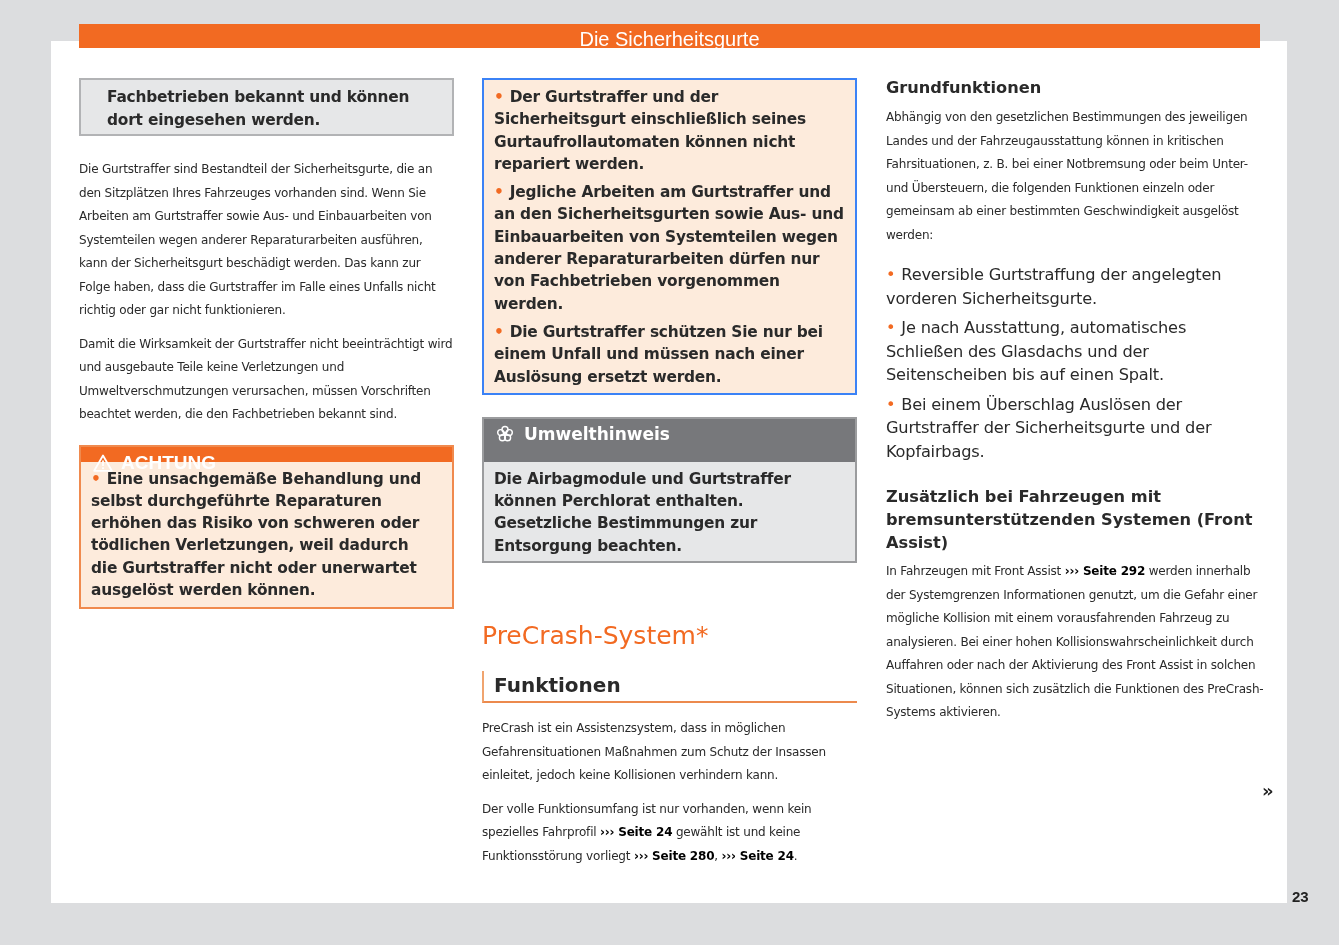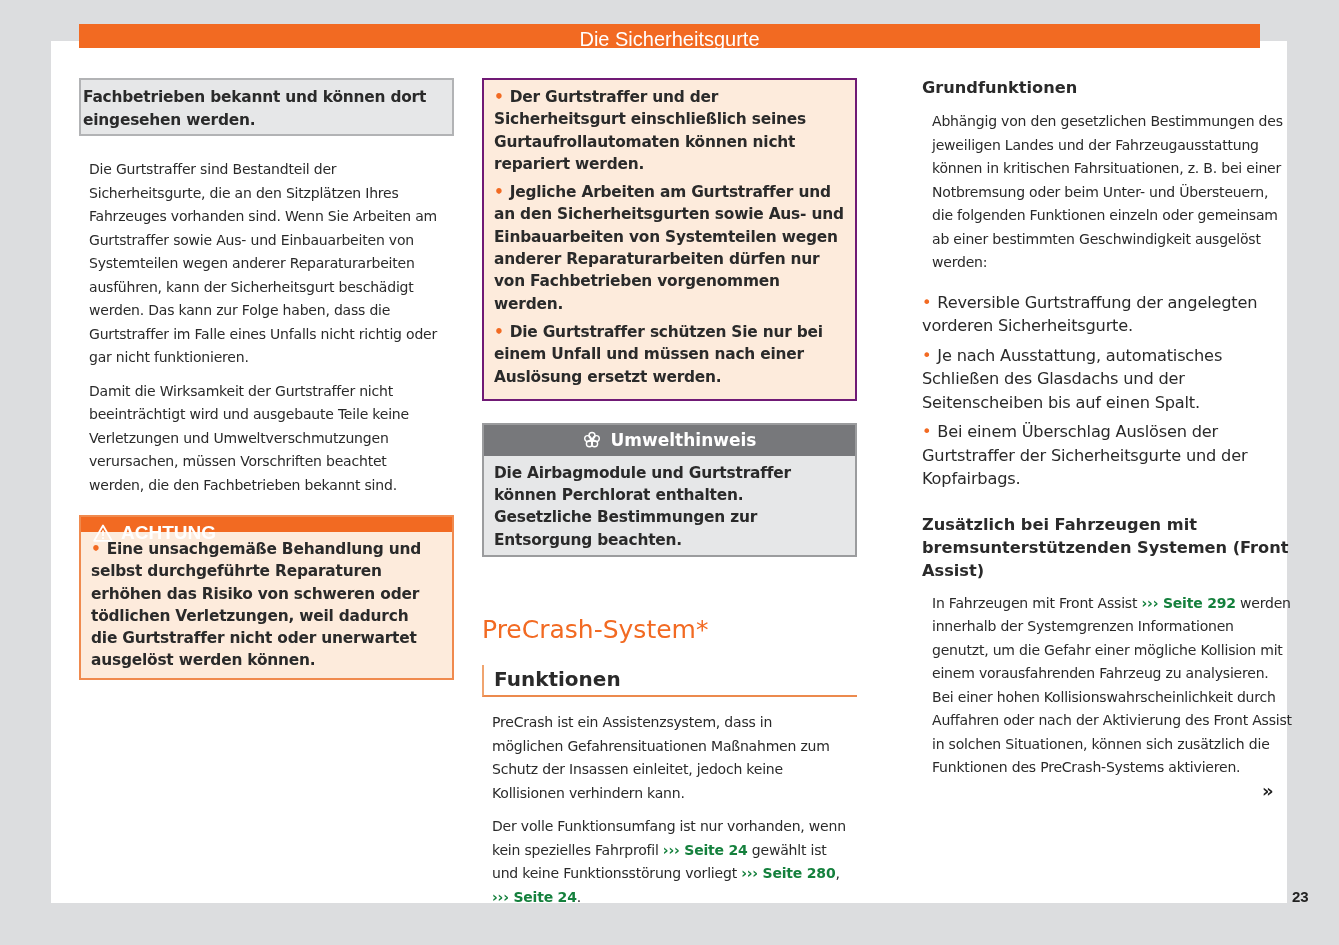"Fachbetrieben bekannt und können dort" .grey-box { padding: 6px 10px 3px 2px -> 6px 10px 3px 26px }
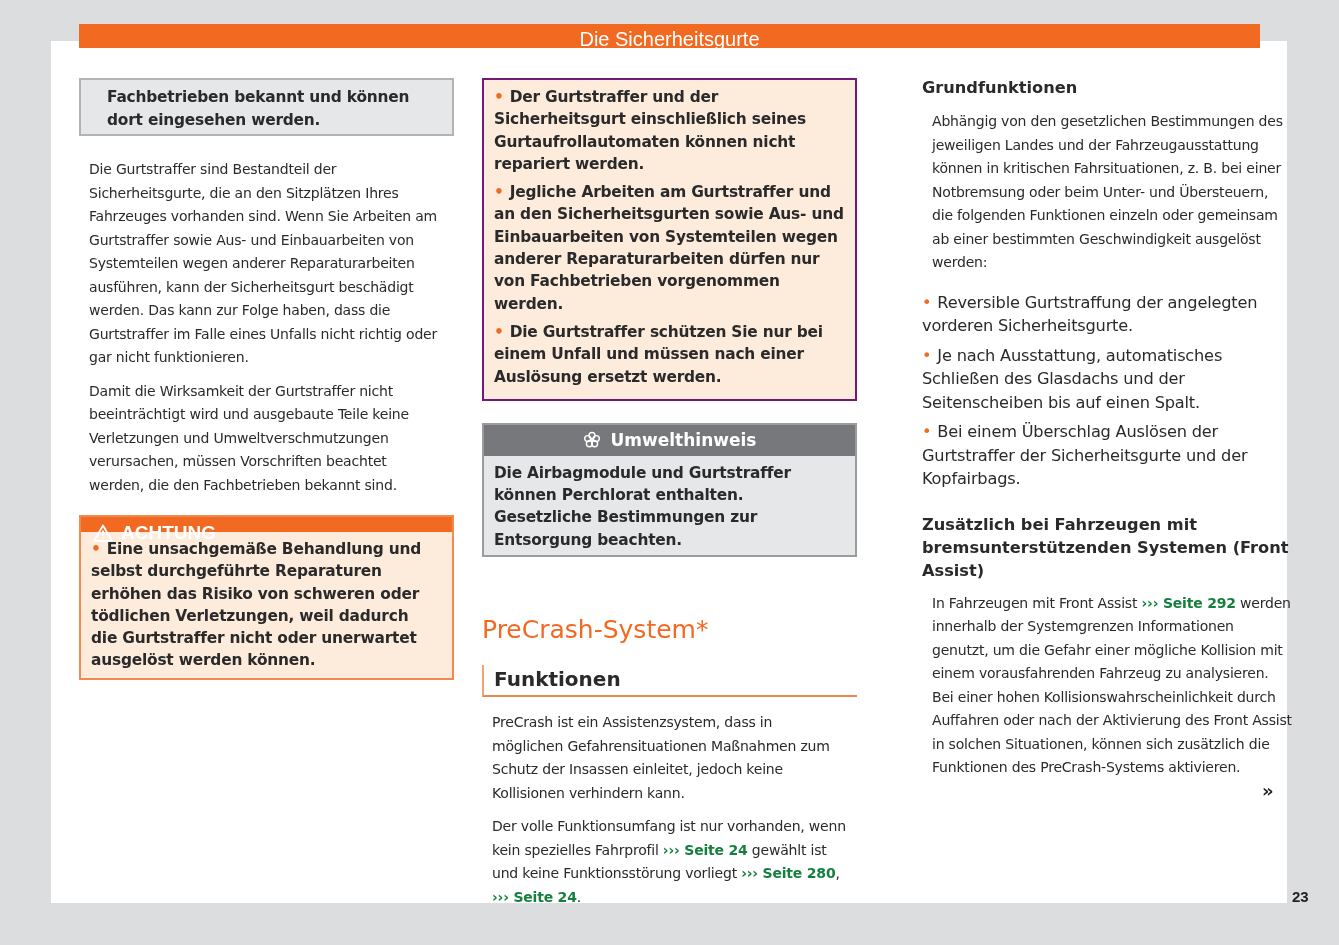"• Der Gurtstraffer und der" .peach-box { border: 2px solid #701a75 -> 2px solid #3b82f6; padding: 6px 10px 11px 10px -> 6px 10px 5px 10px }
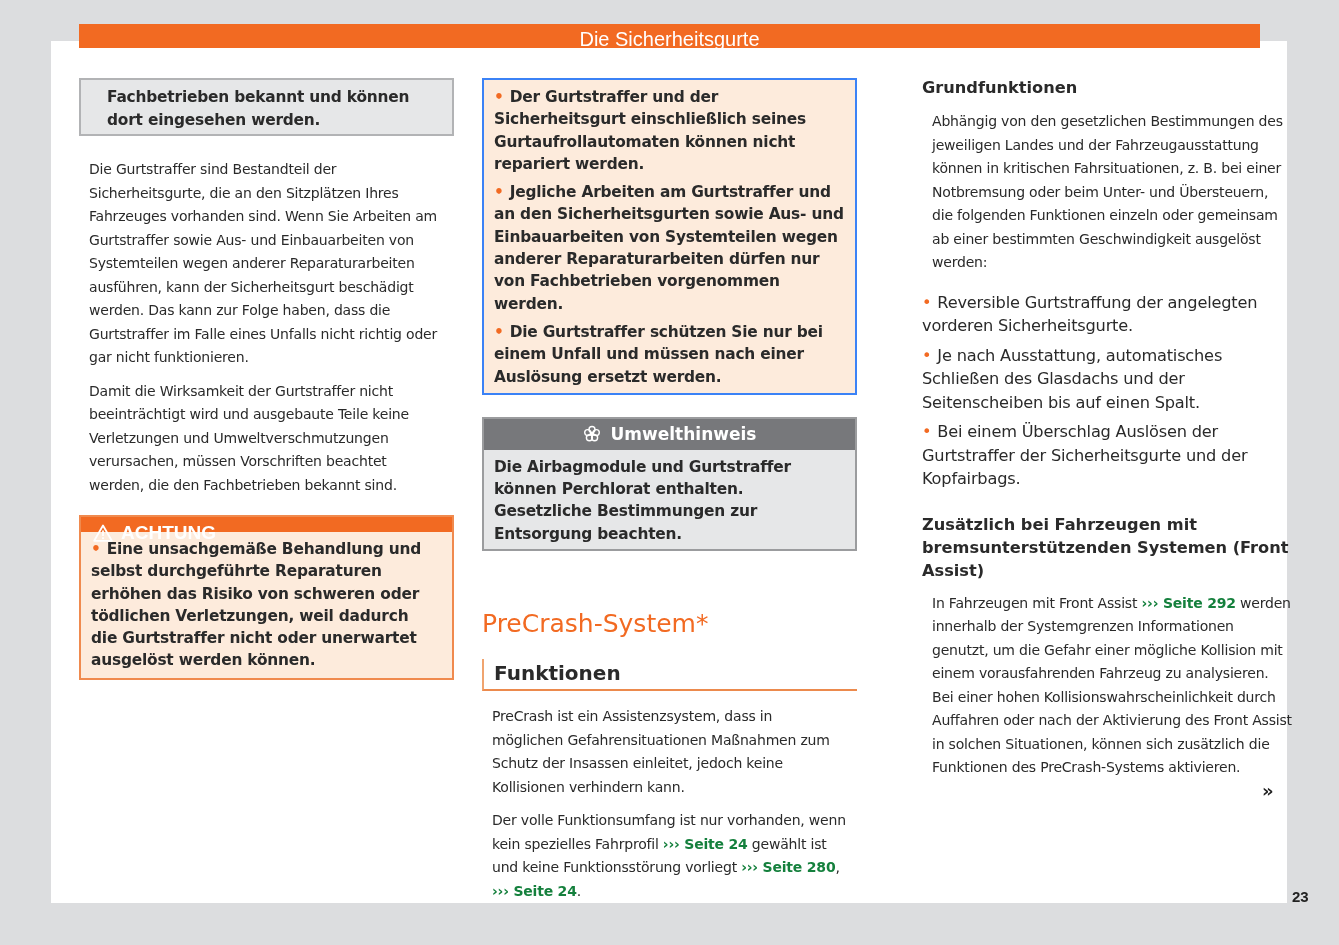"Grundfunktionen" .col3 { left: 922px -> 886px }
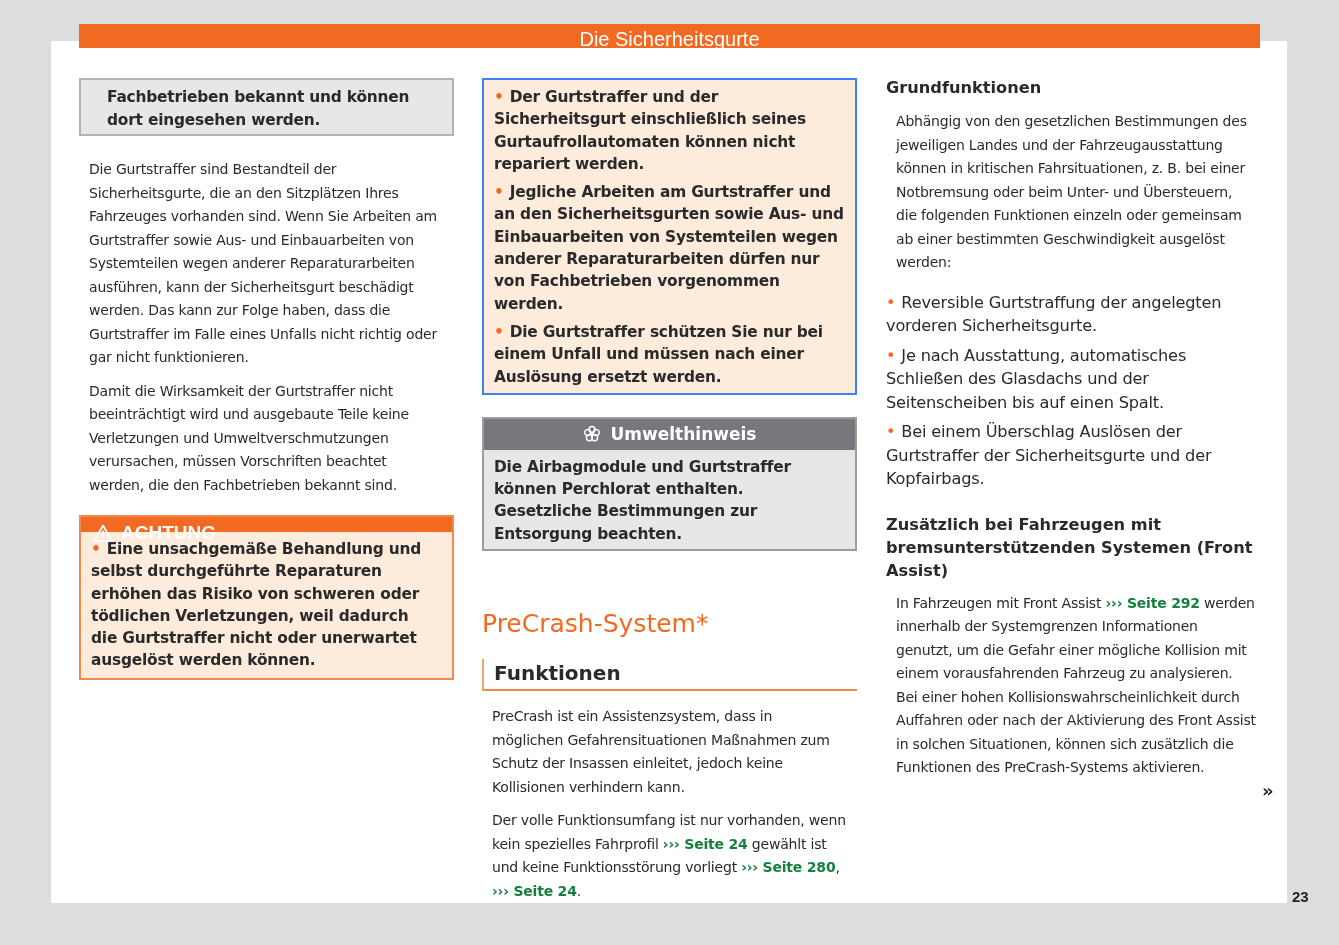"Abhängig von den gesetzlichen" .body-text { font-size: 14px -> 12px; margin: 10px -> 0 }
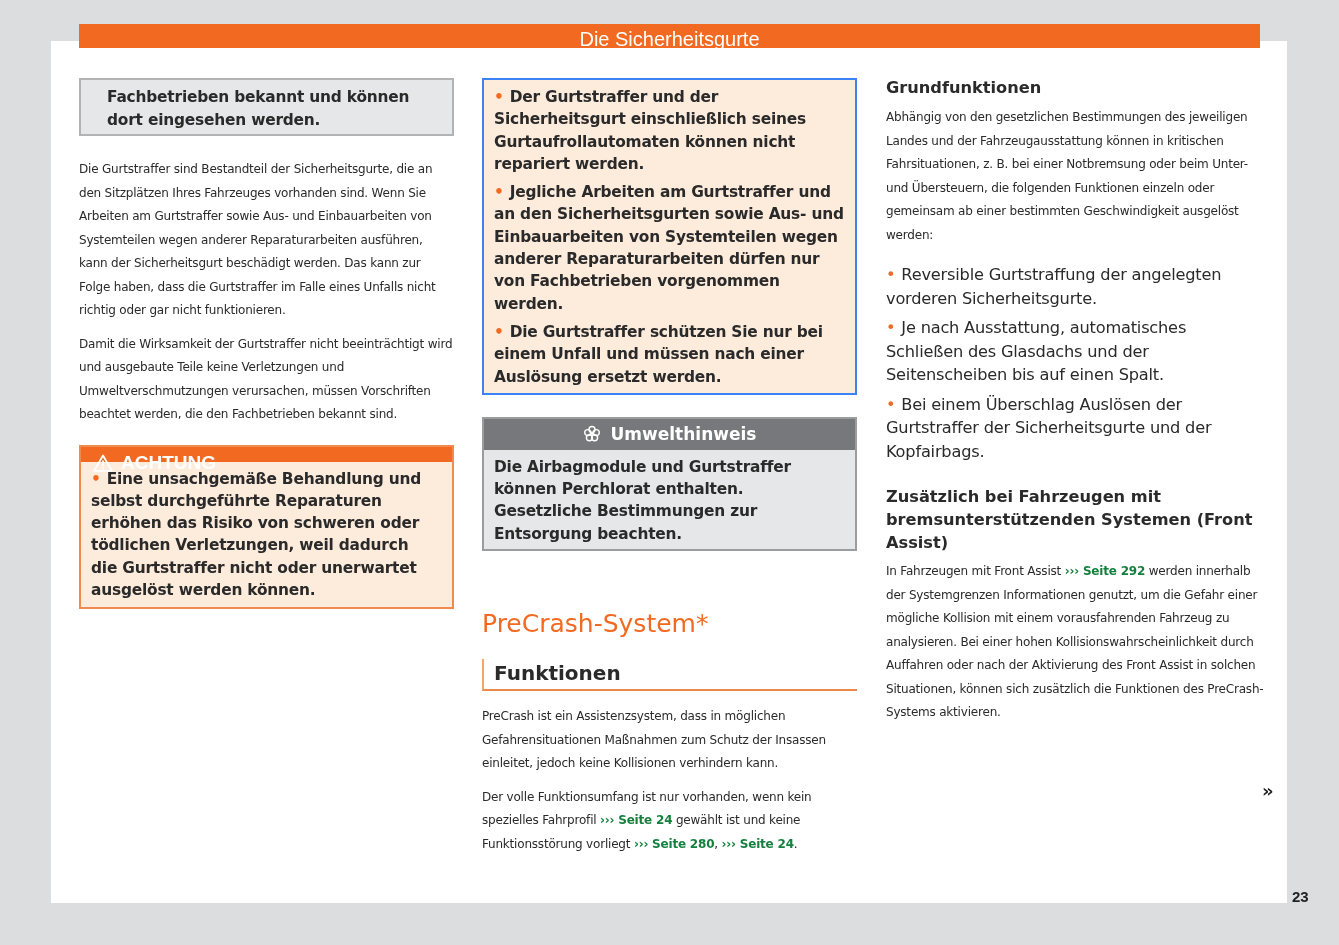"Umwelthinweis" .env-head { height: 31px -> 43px; padding-left: none -> 12px; text-align: center -> none }
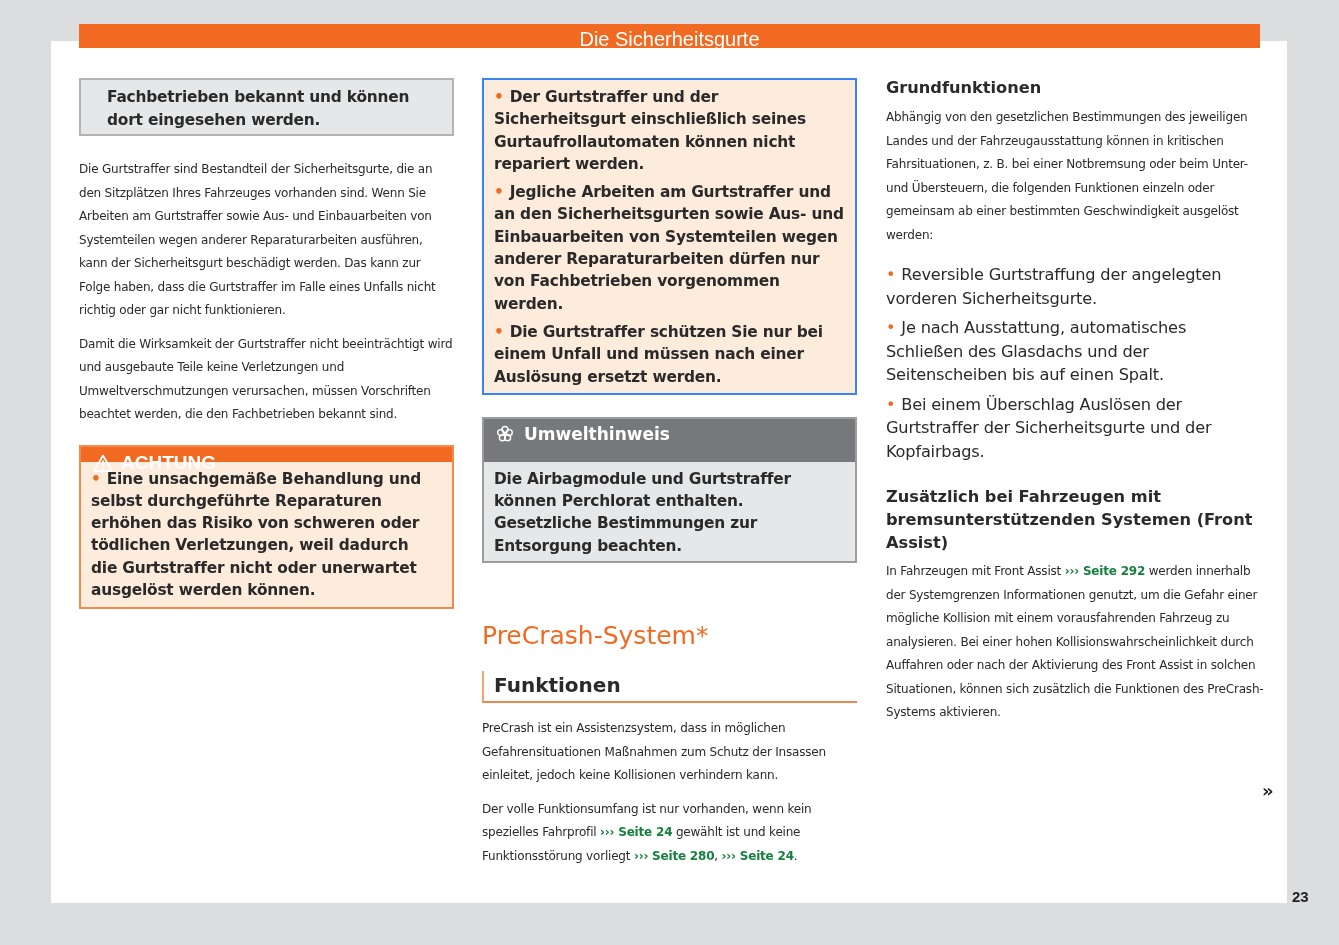"››› Seite 292" .ref { color: #15803d -> #000000 }
